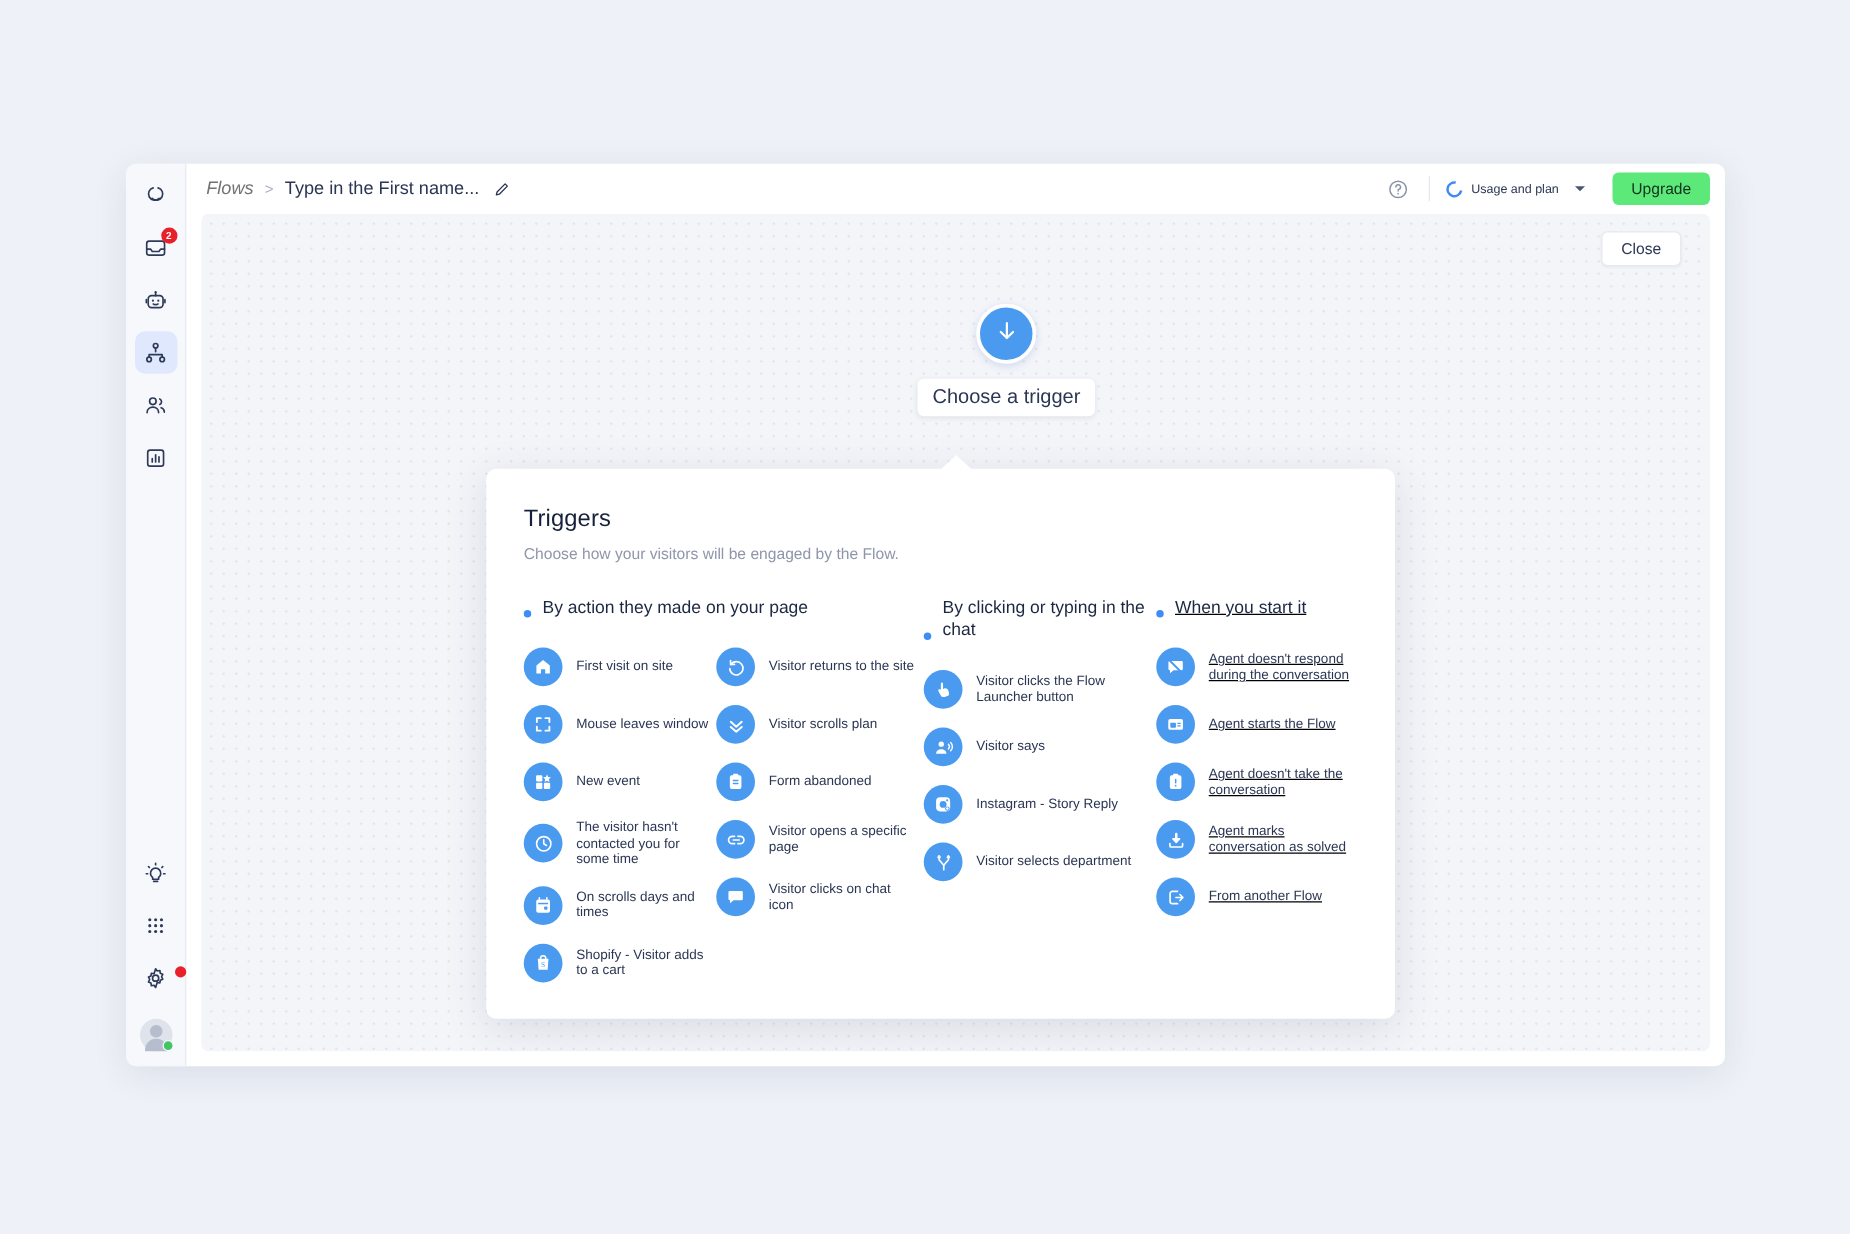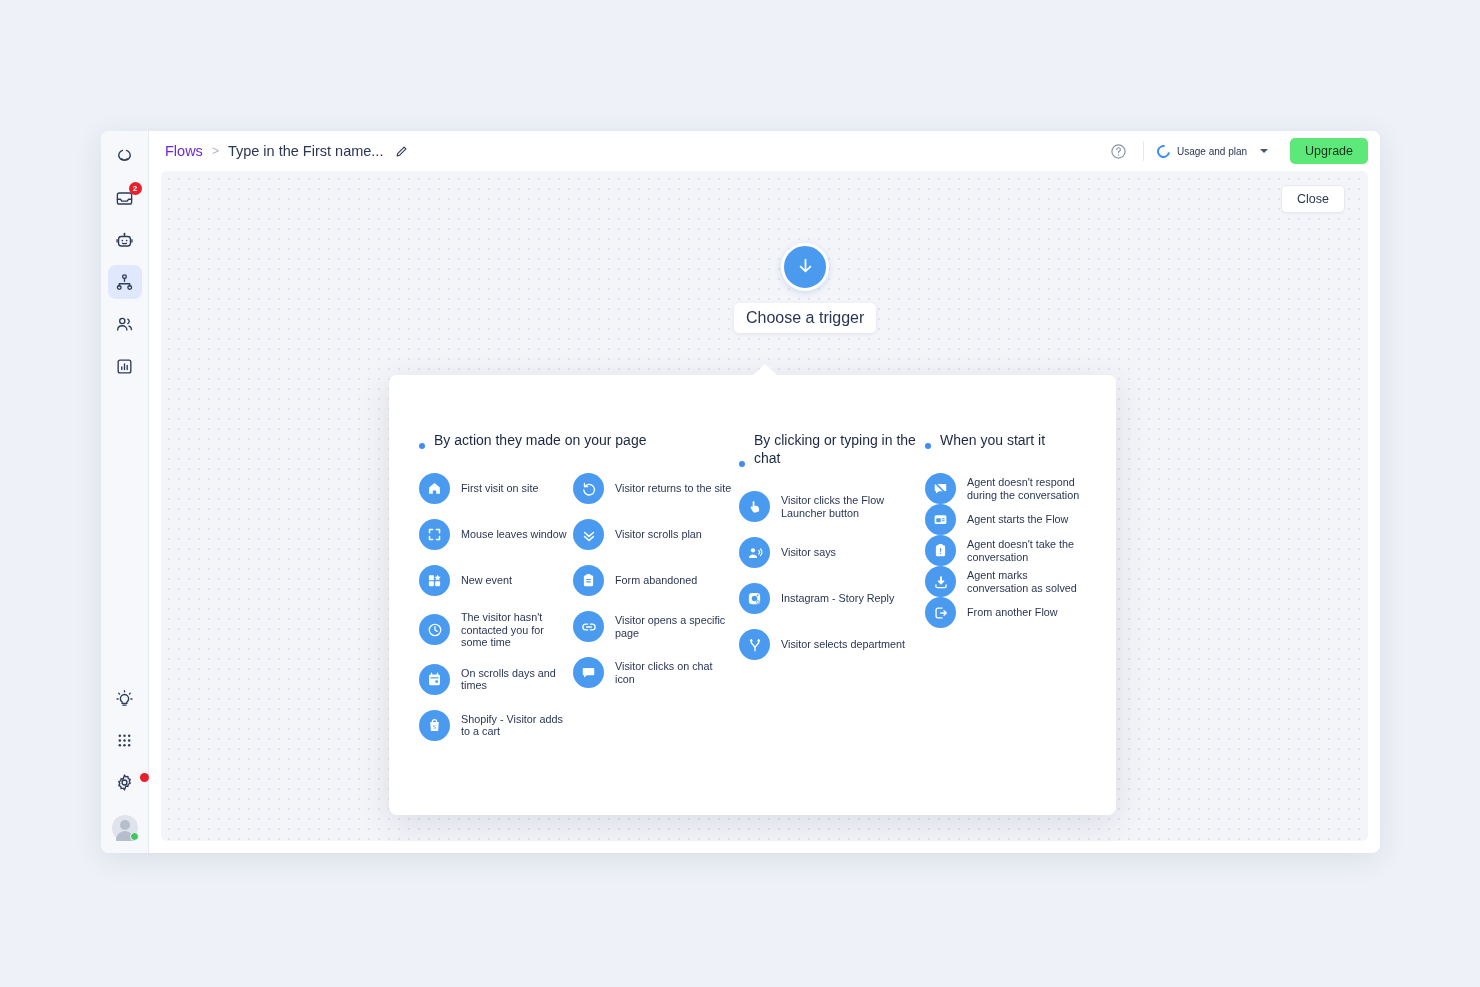"Flows" #crumb-flows { color: #6d28d9 -> #737373; font-style: none -> italic }
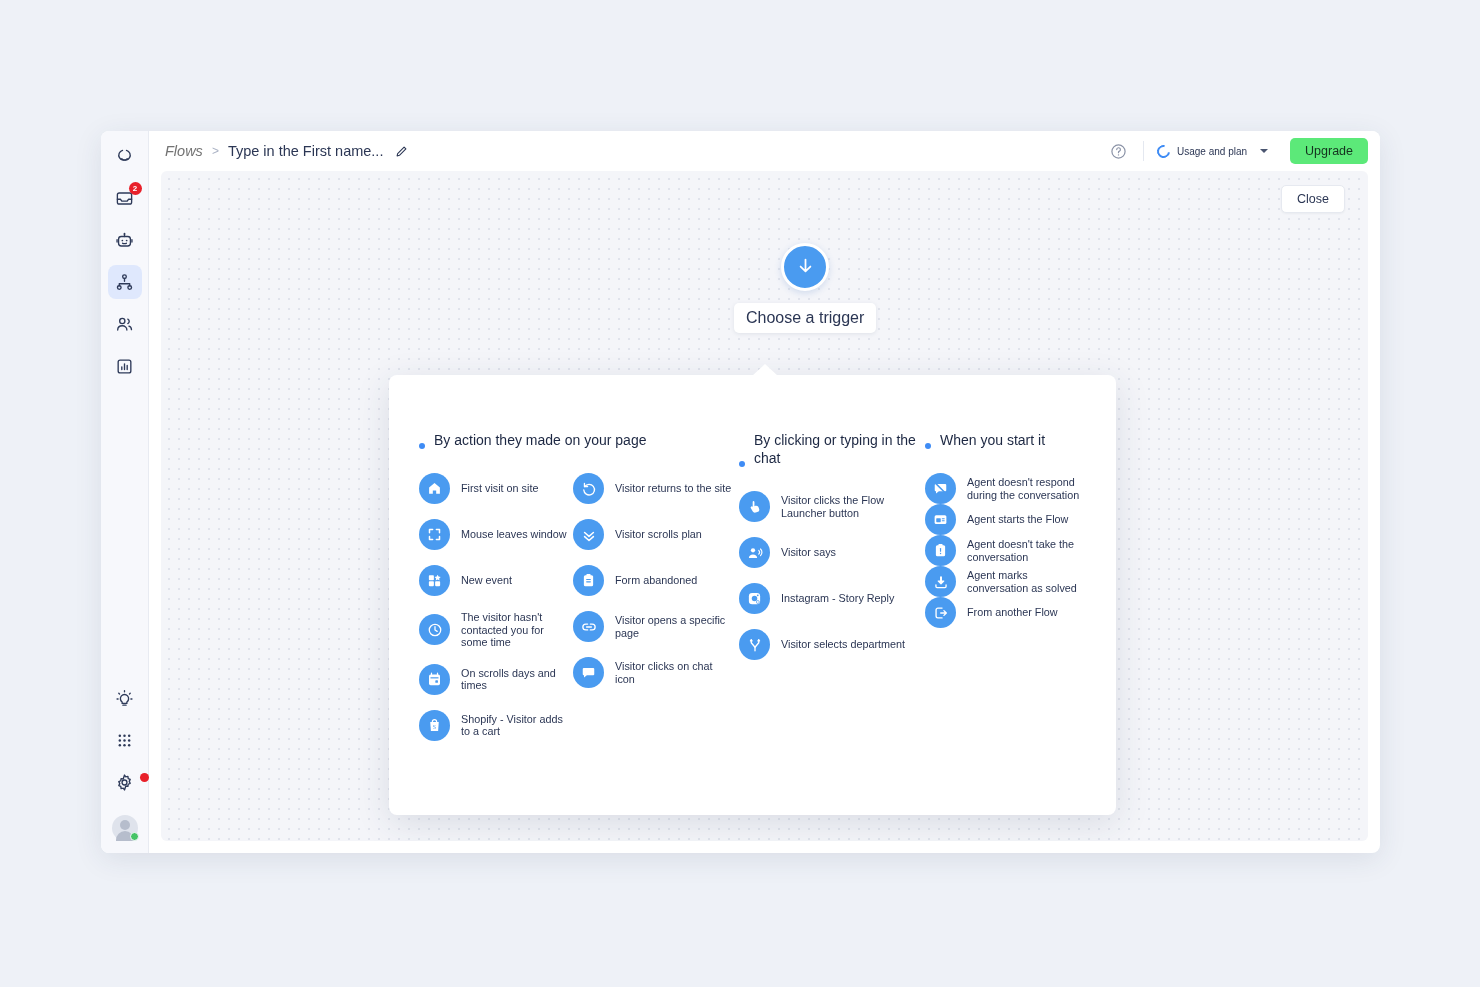"Triggers" h1 { html: none -> <h1>Triggers</h1> }
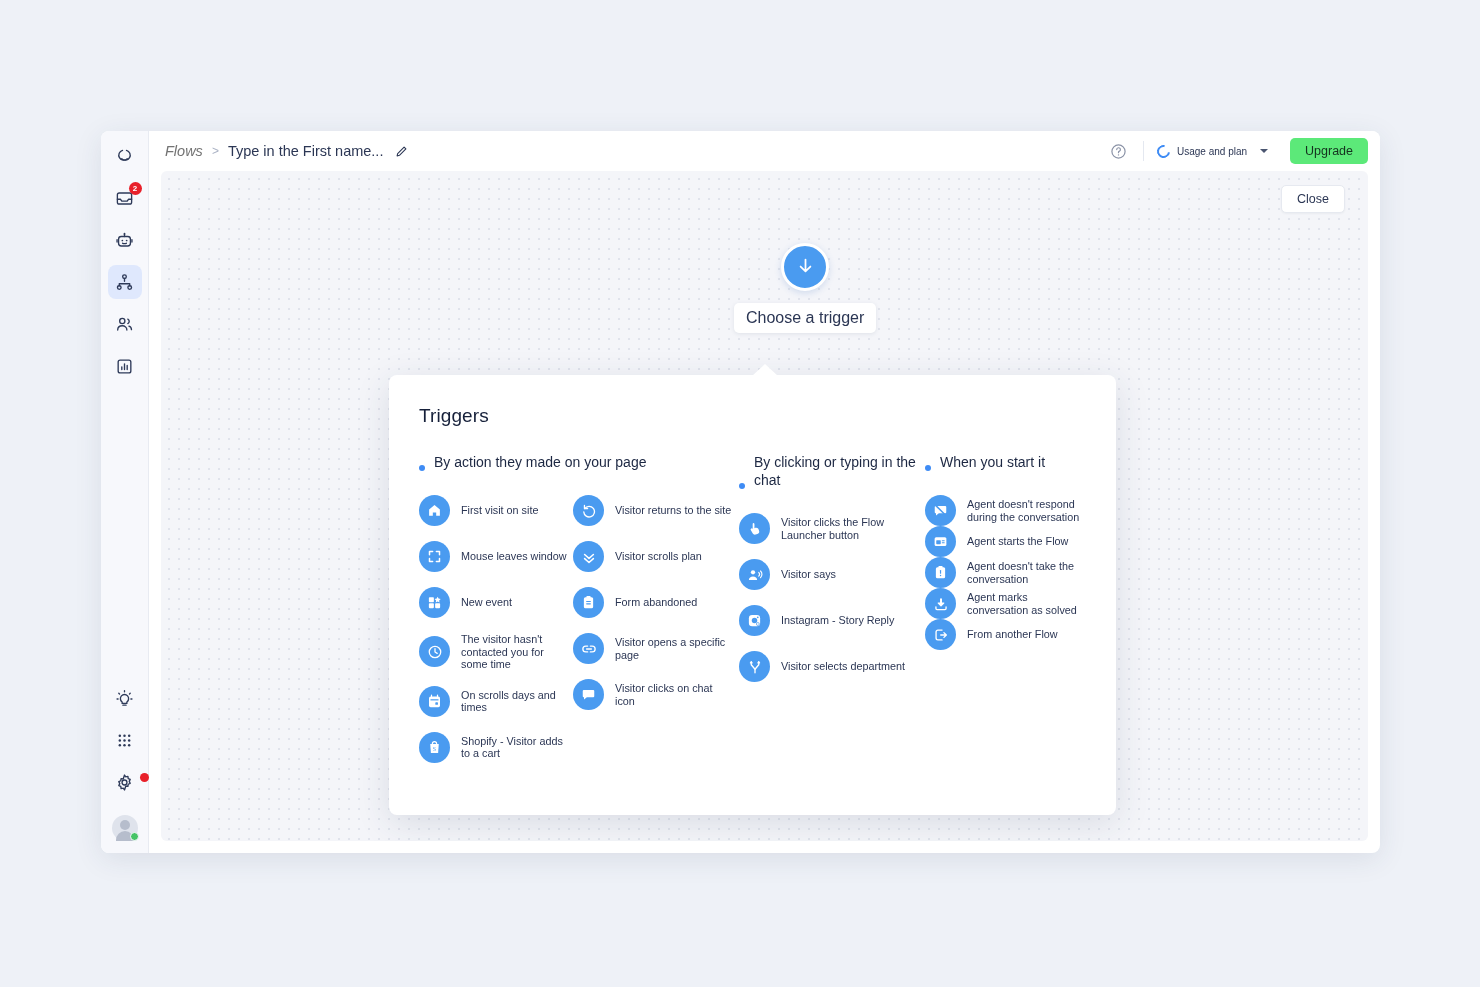"Choose how your visitors will" div { html: none -> <div>Choose how your visitors will be engaged by the Flow.</div> }
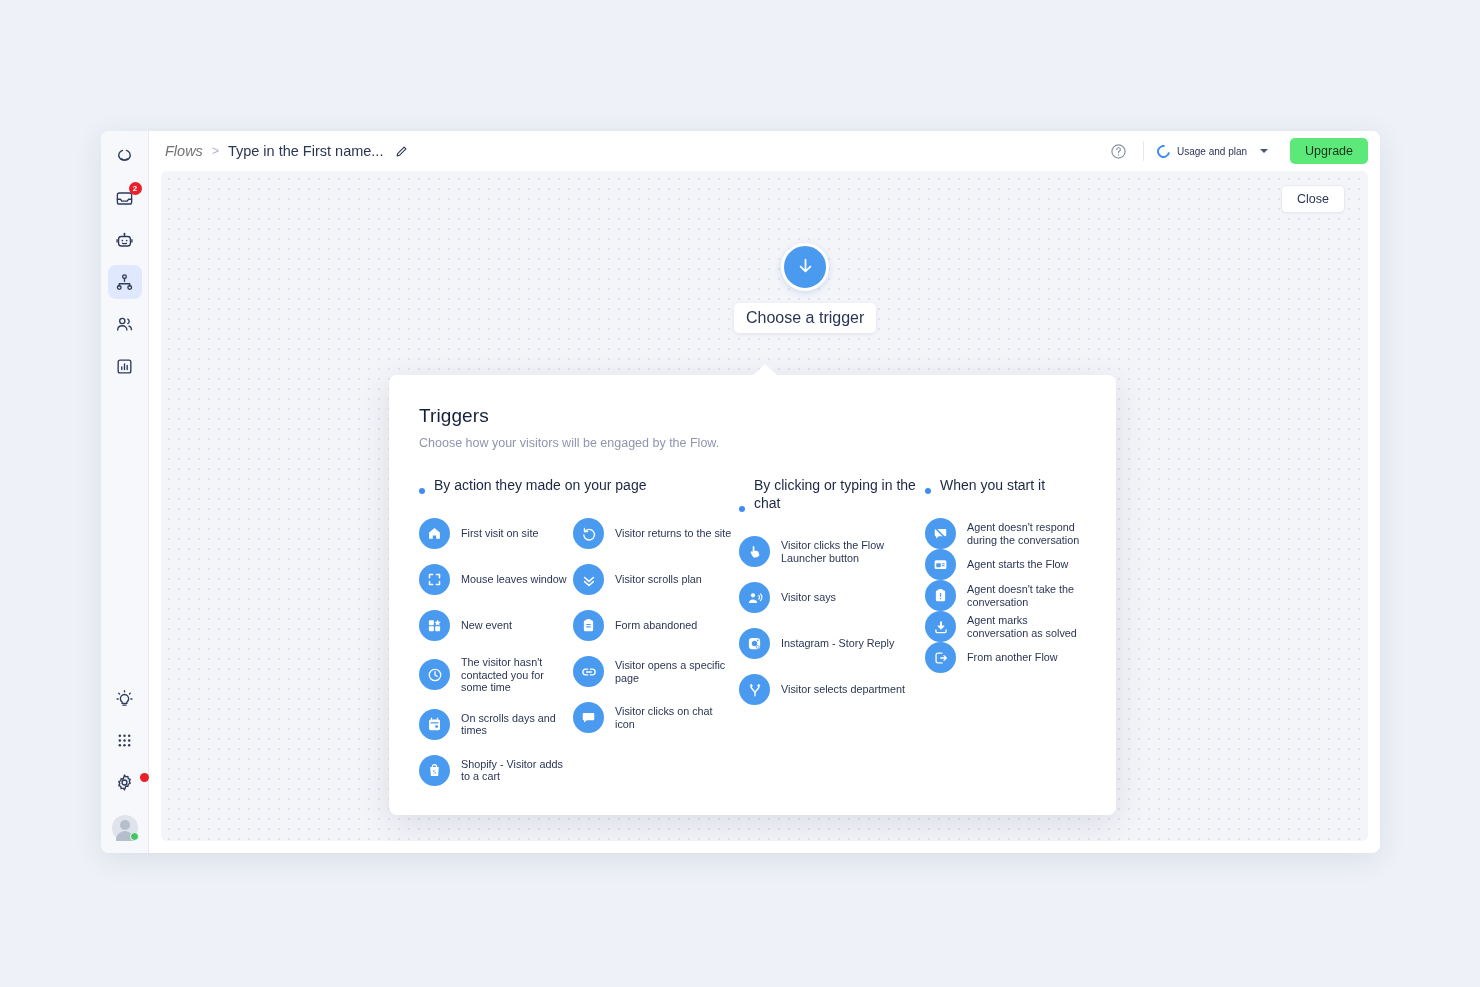"When you start it" #group-2 { text-decoration: none -> underline }
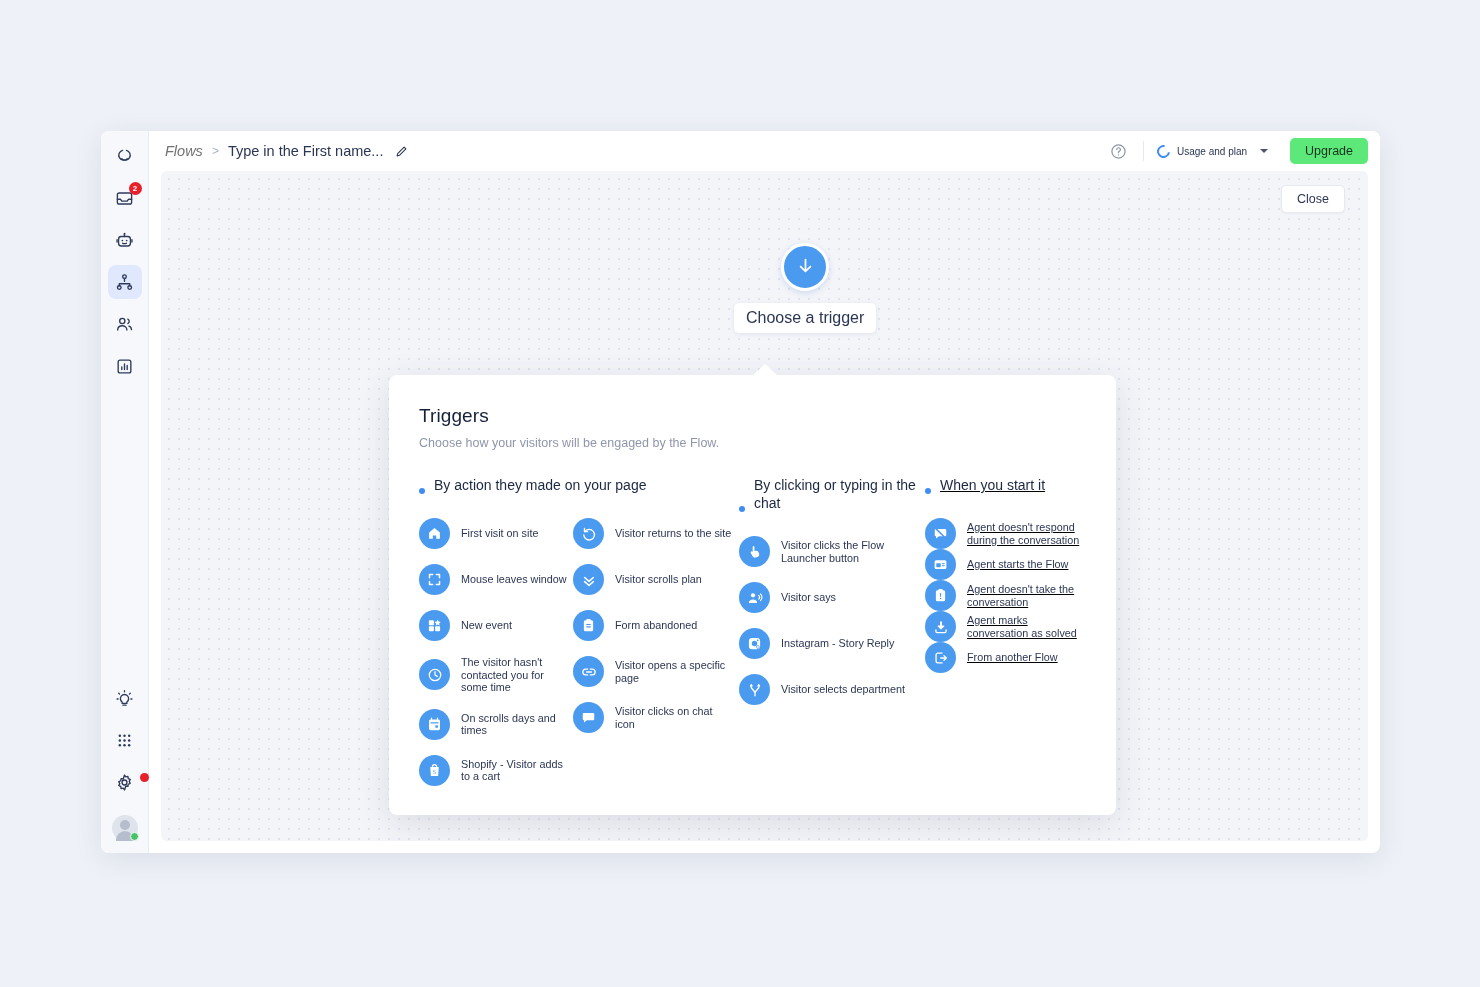"Agent doesn't respond during the" .group-3-items { gap: none -> 15px }
